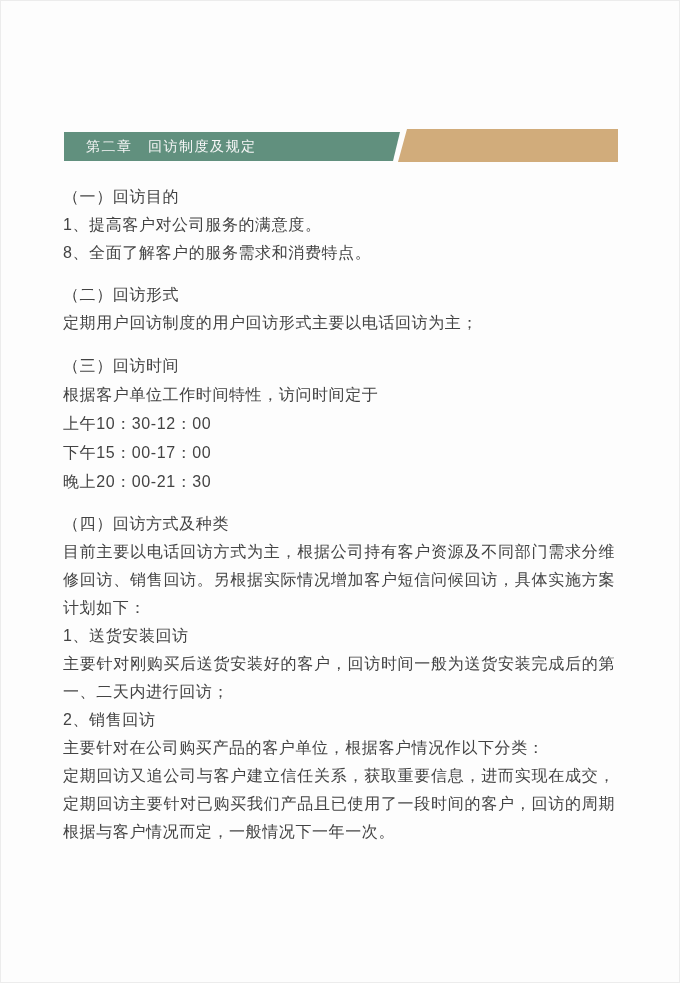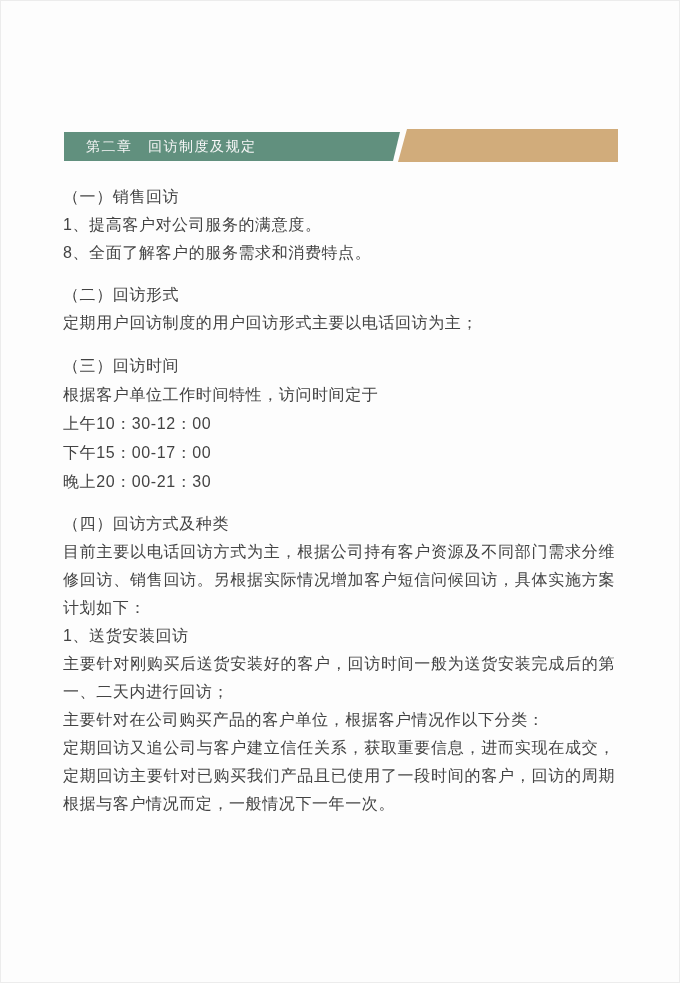"（一）销售回访" p { text: 销售回访 -> 回访目的 }
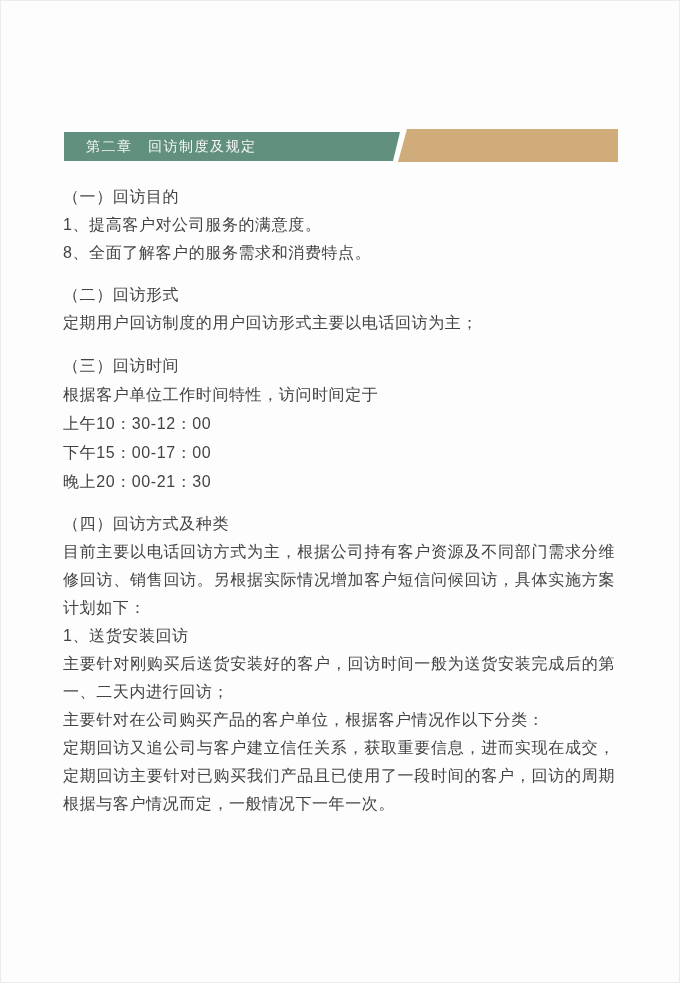"2、销售回访" p { html: none -> <p>2、销售回访</p> }
